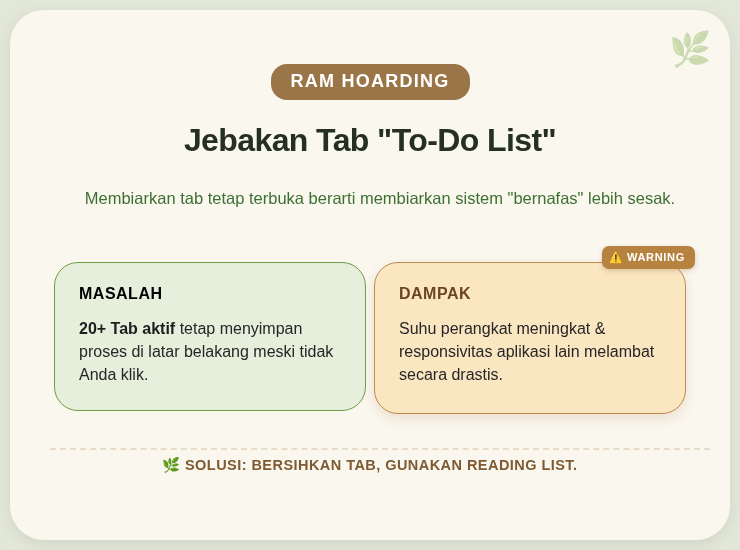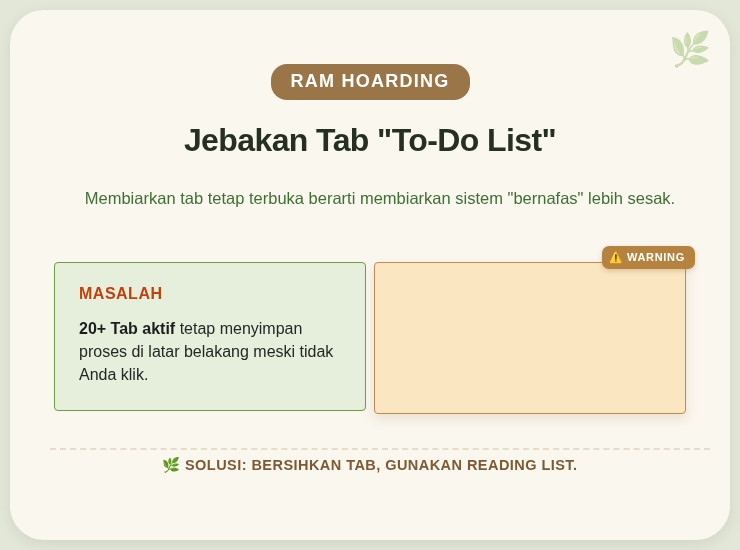"⚠️ WARNING" .info-card { border-radius: 4px -> 24px }
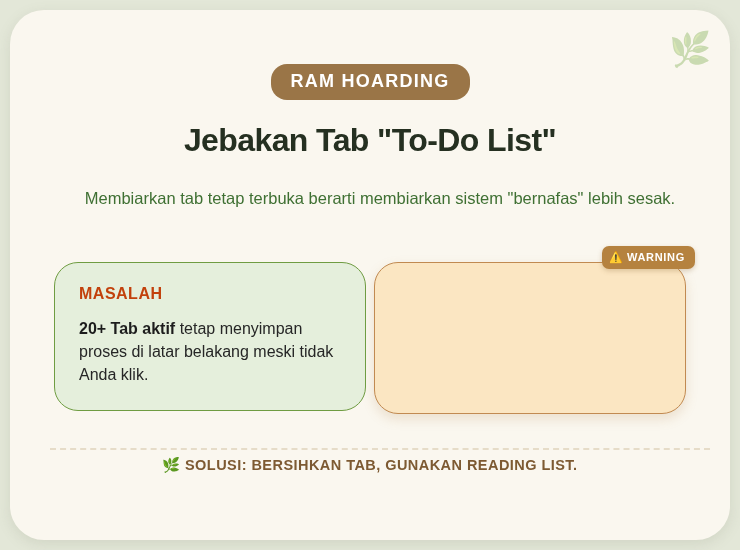"MASALAH" .problem .card-heading { color: #c2410c -> #000000 }
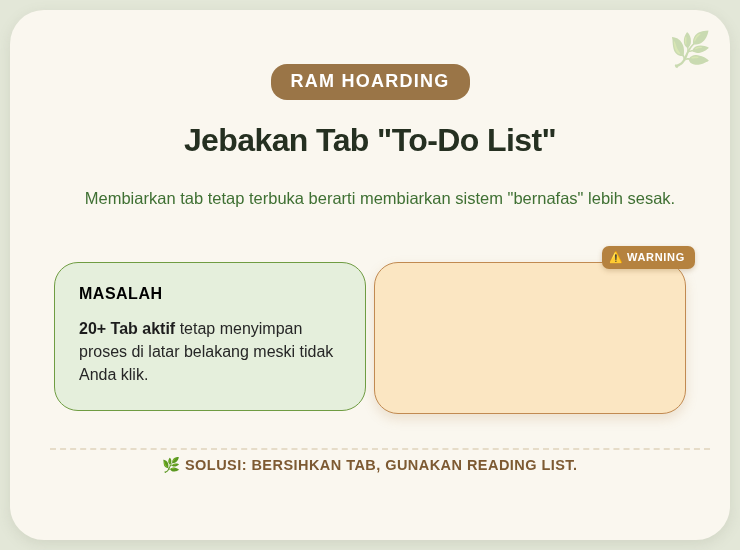"DAMPAK" div.card-heading { html: none -> <div>DAMPAK</div> }
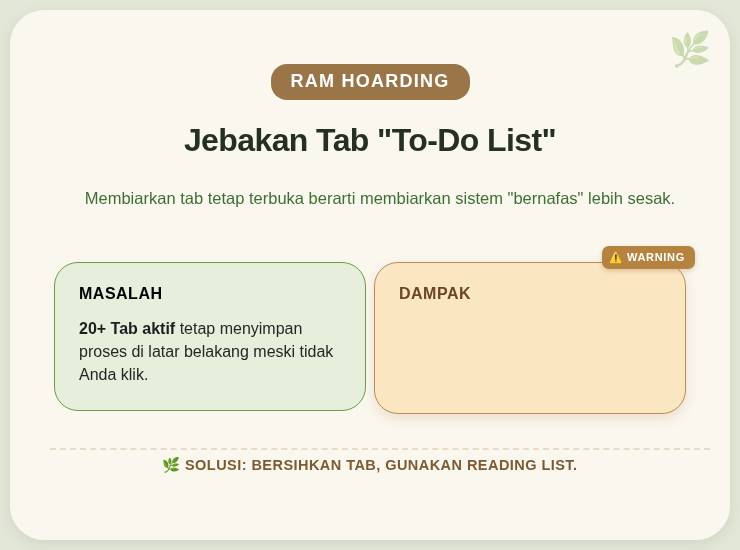"Suhu perangkat meningkat & responsivitas" div.card-body { html: none -> <div><span>Suhu perangkat meningkat &amp; responsivitas aplikasi lain melambat secara drastis.</span></div> }
